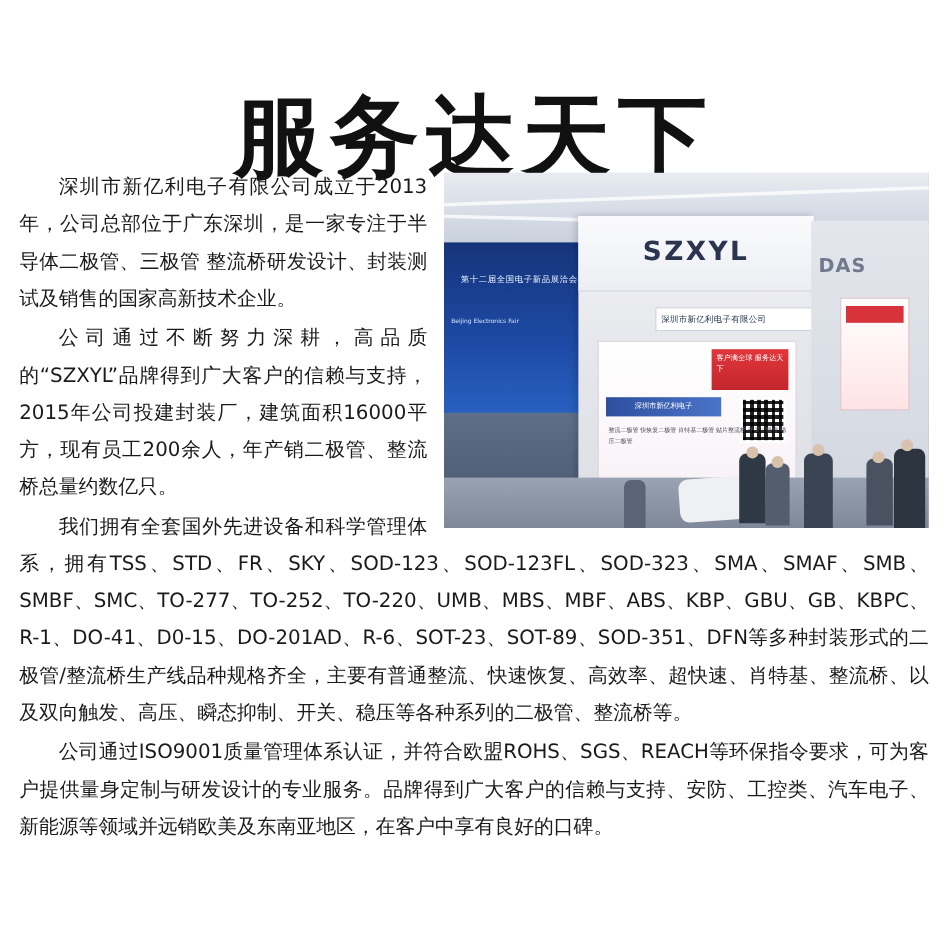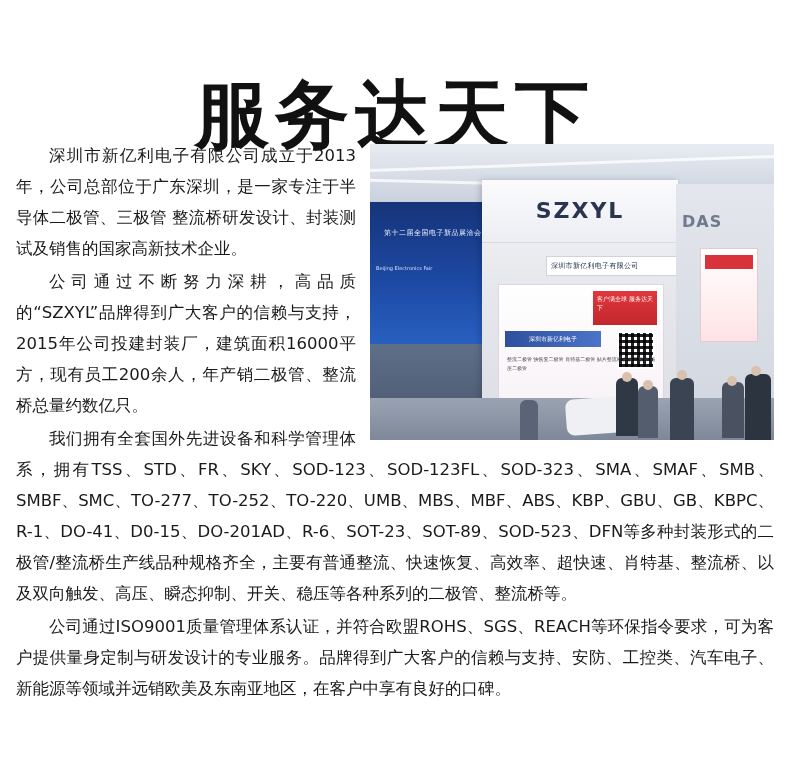"我们拥有全套国外先进设备和科学管理体系，拥有TSS、STD、FR、SKY、SOD" p.para { text: SOD-523 -> SOD-351 }
